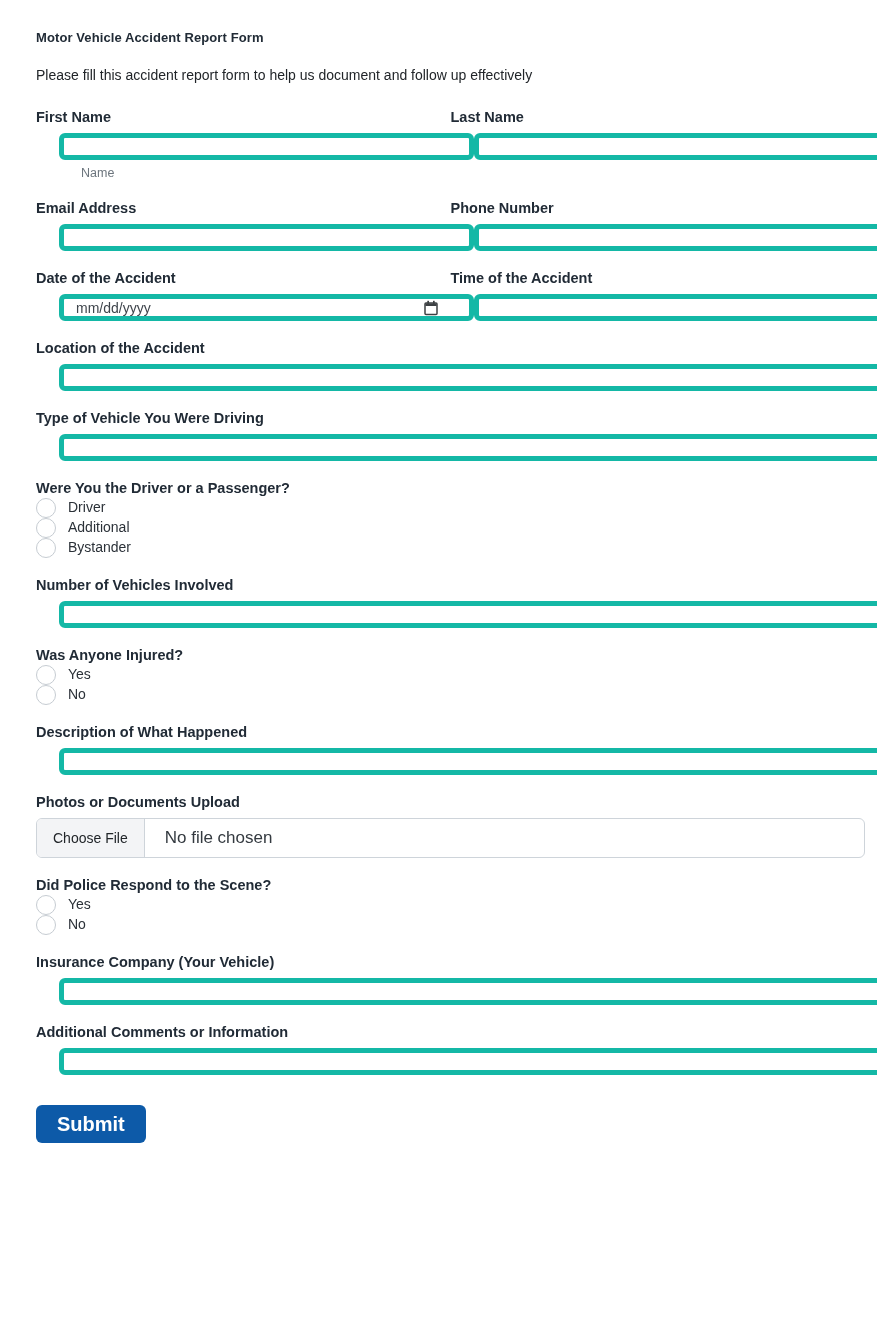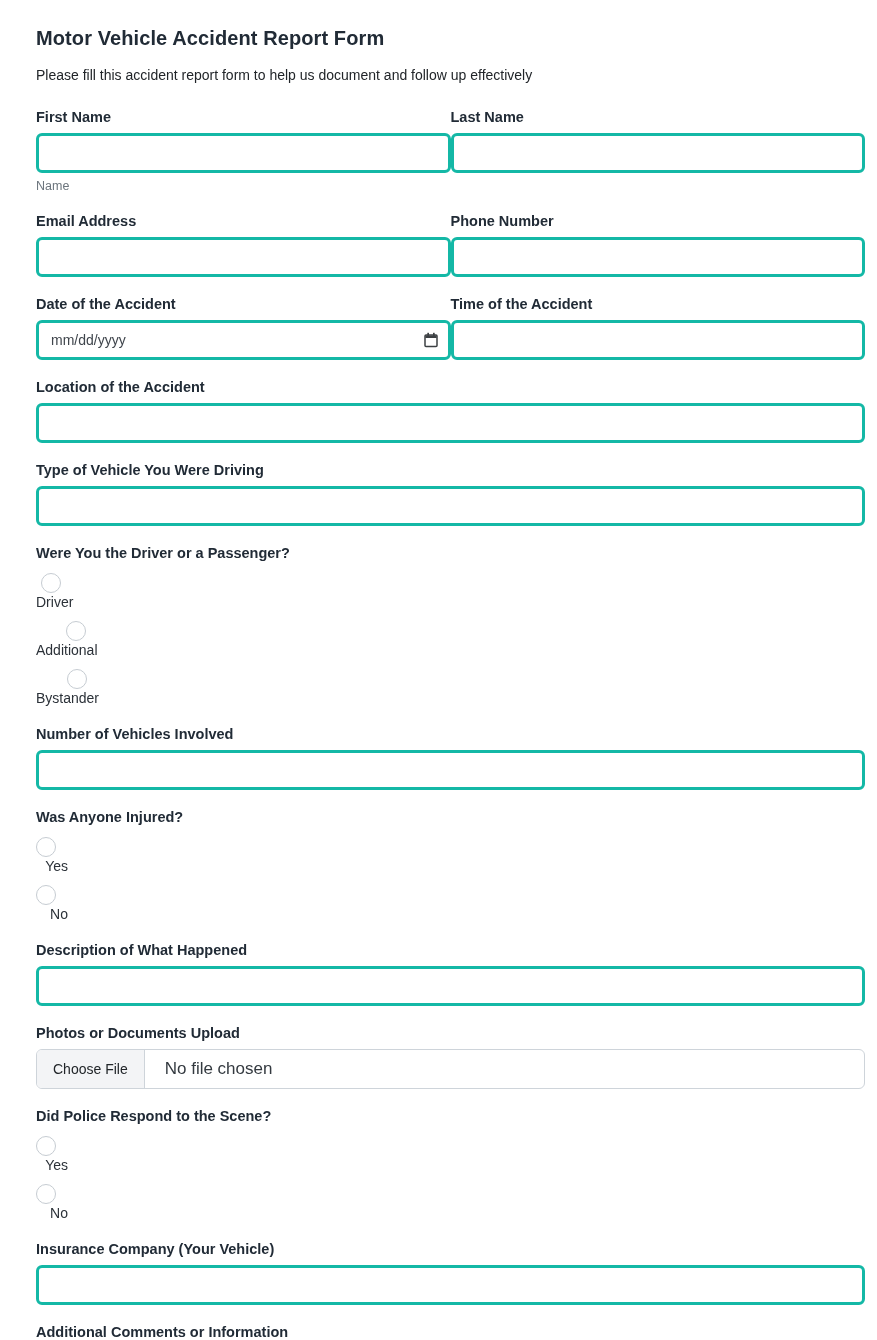"Motor Vehicle Accident Report Form" .title { font-size: 20px -> 13px }
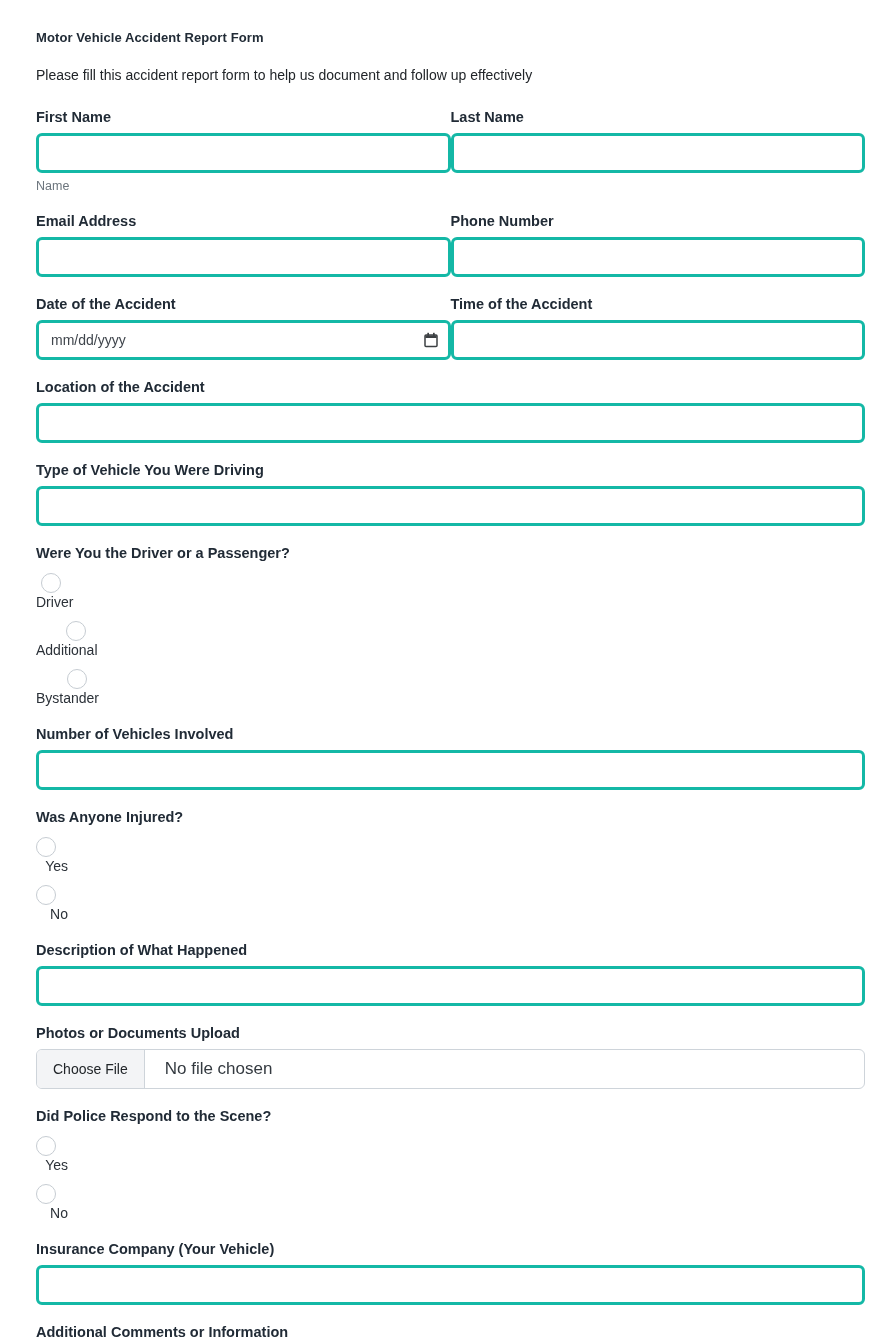"Name" .helper { margin-left: none -> 45px }
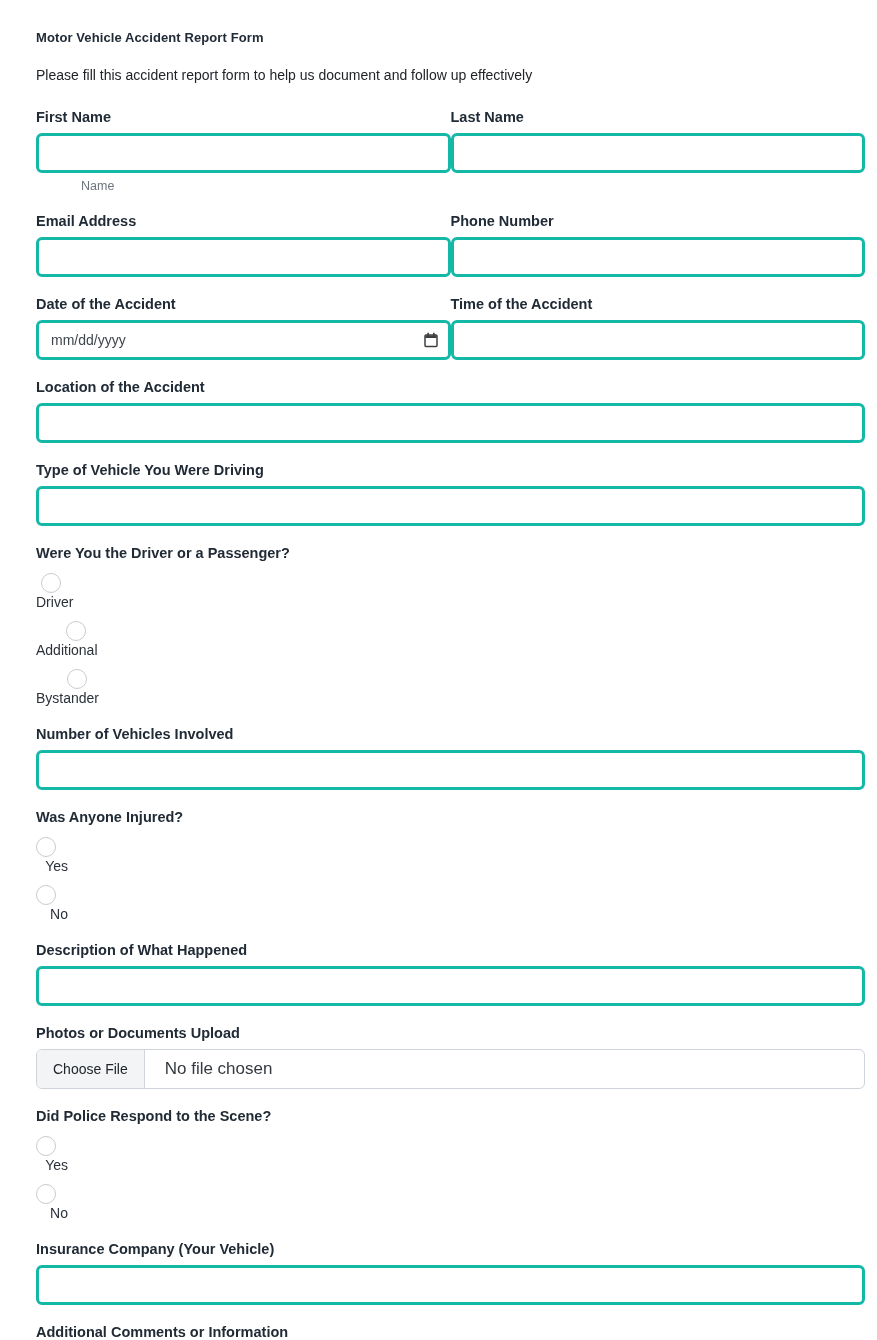"mm/dd/yyyy" .input { border: 3px solid #14b8a6 -> 5px solid #14b8a6; height: 40px -> 27px; margin-left: none -> 23px }
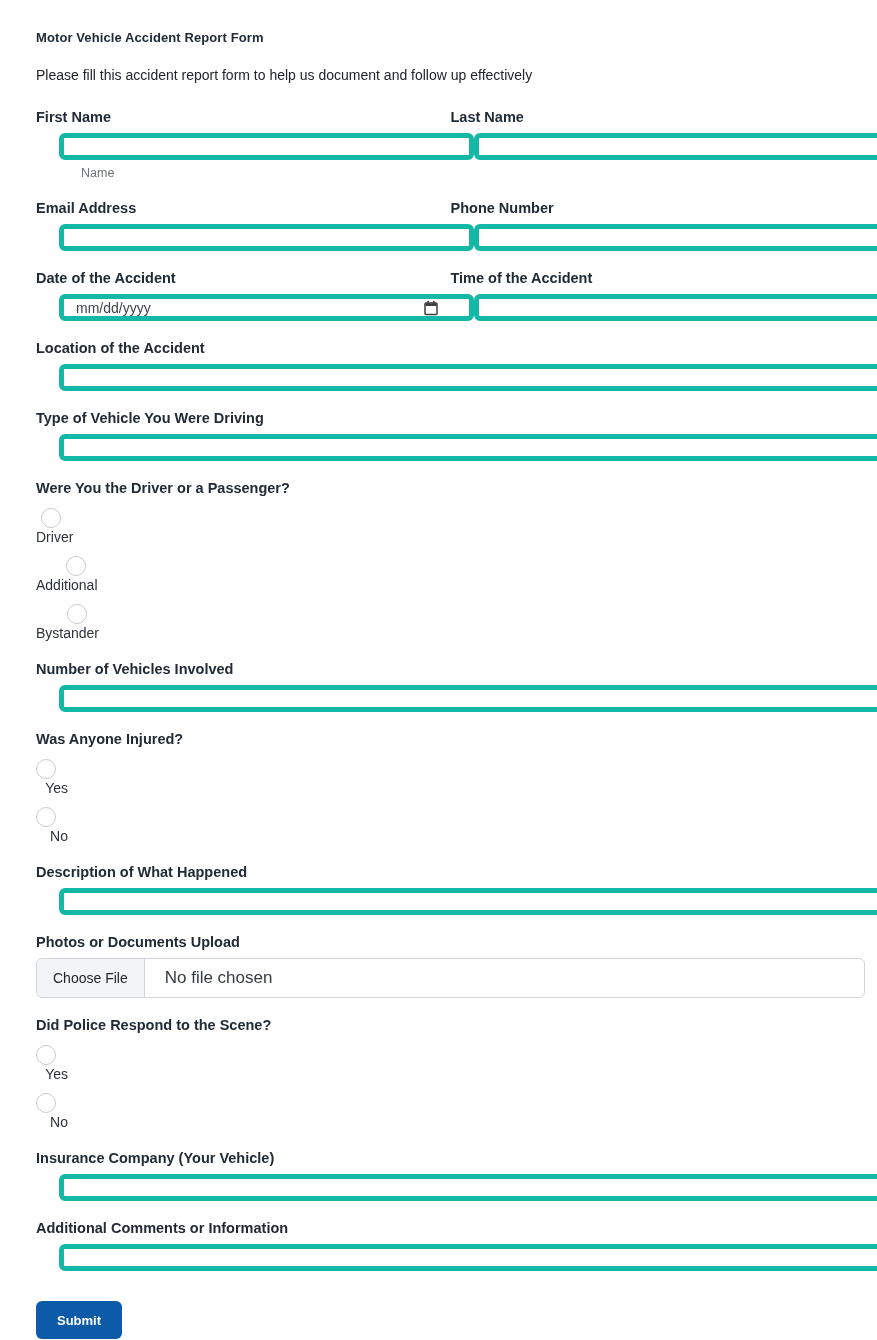"Driver" .radio-row { align-items: flex-end -> flex-start; flex-direction: column -> none; margin-top: 10px -> none }
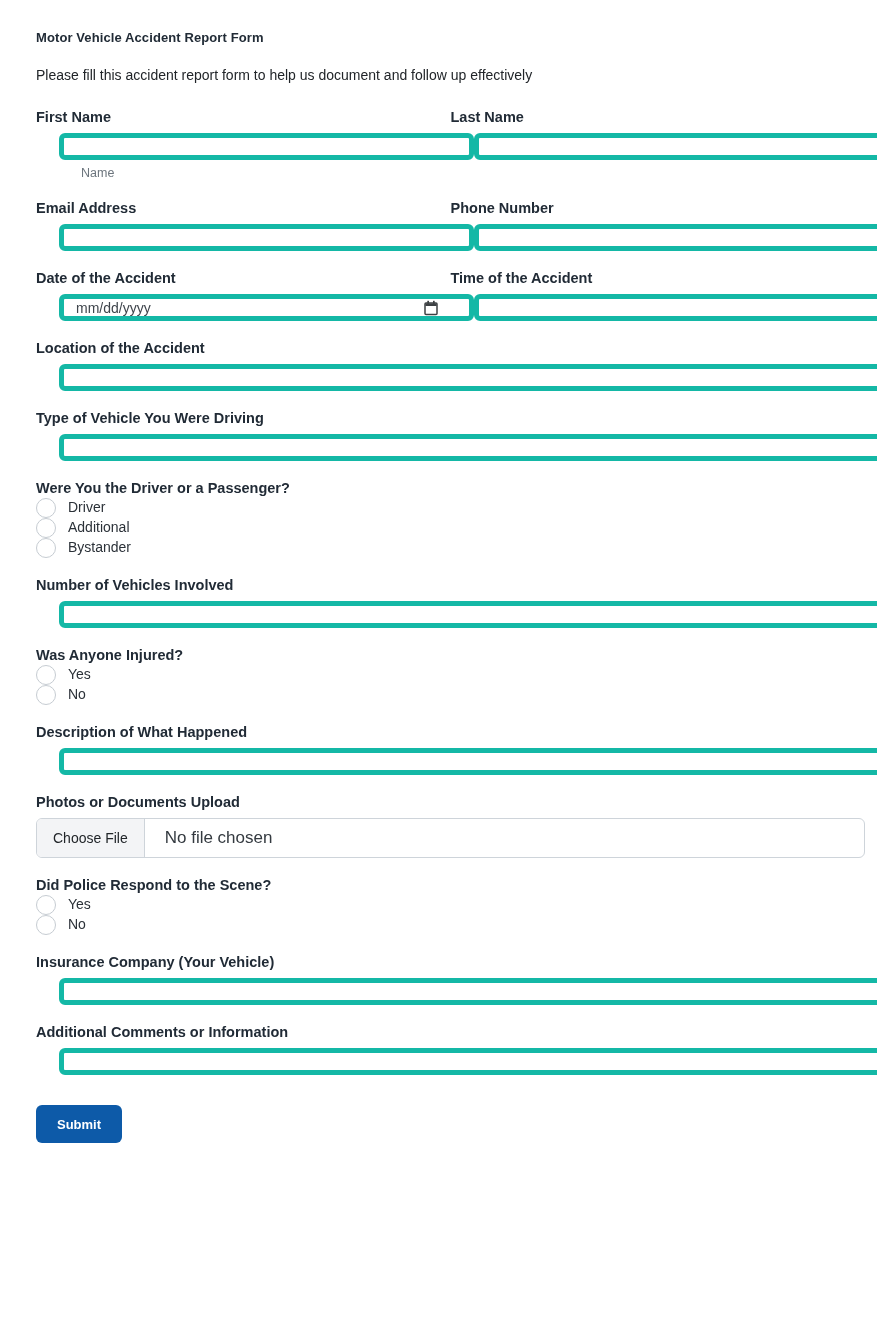"Submit" .submit-btn { font-size: 13px -> 20px }
